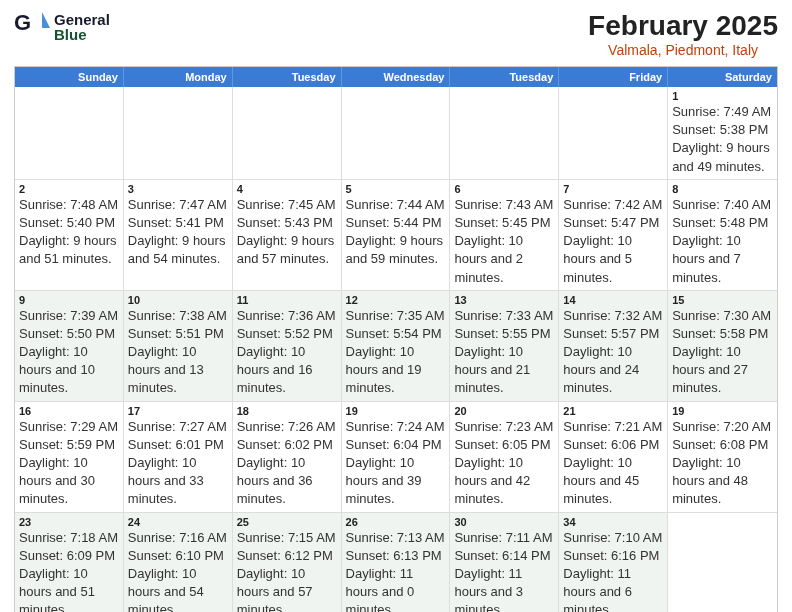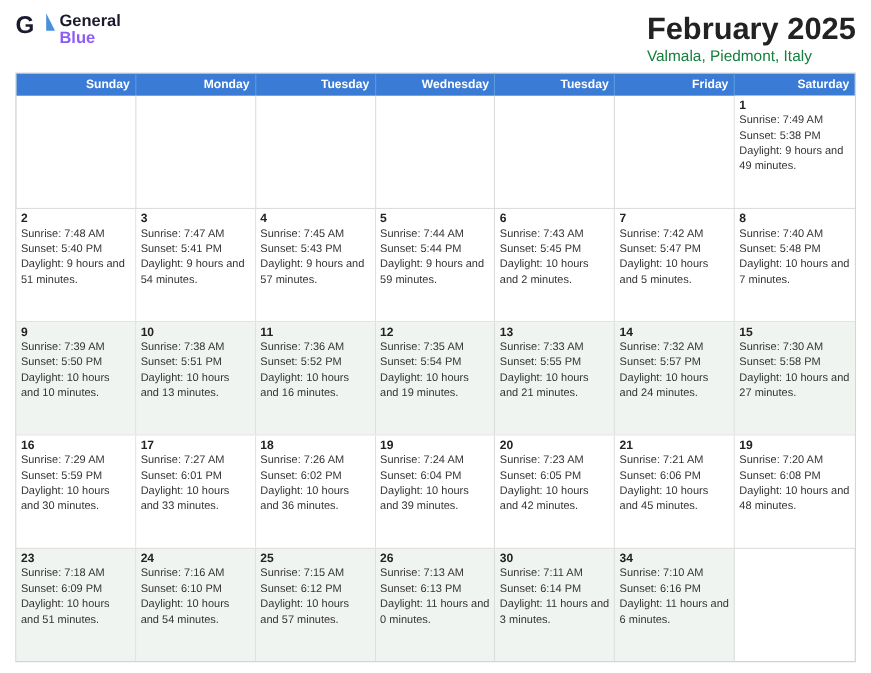"Blue" span { color: #8b5cf6 -> #14532d }
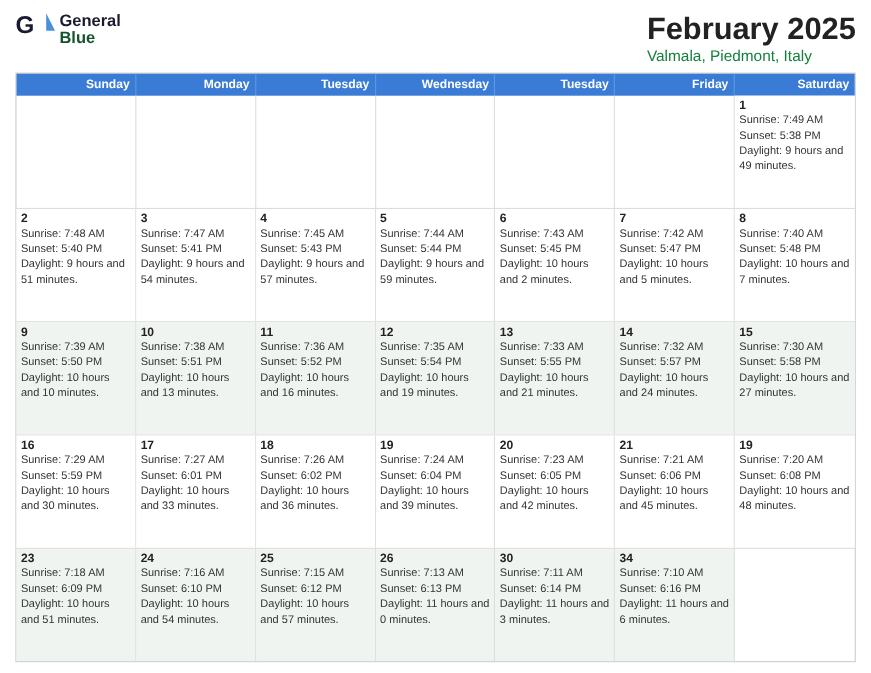"February 2025" .title-section { text-align: left -> center }
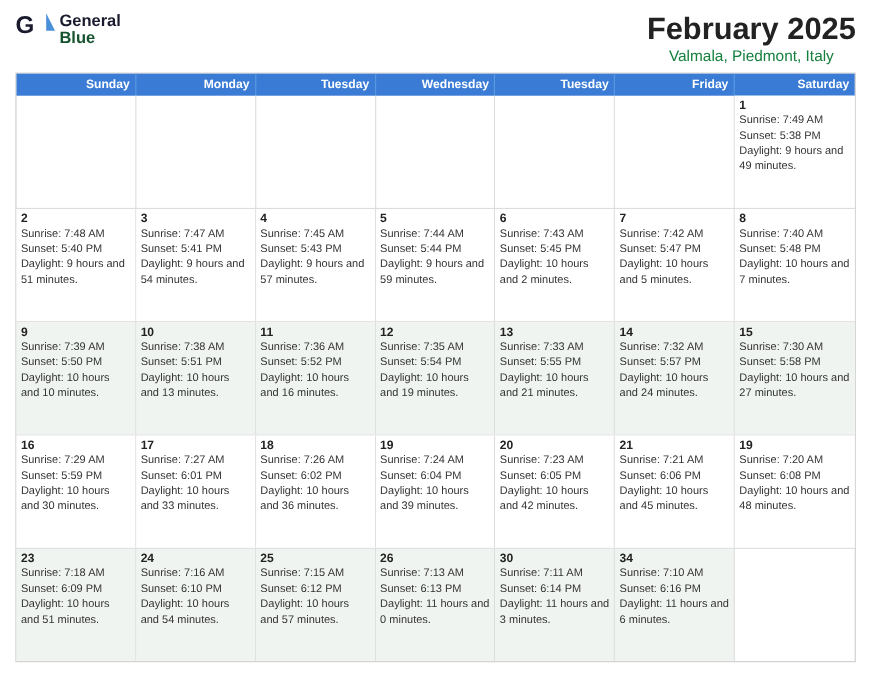"Valmala, Piedmont, Italy" .subtitle { color: #15803d -> #c2410c }
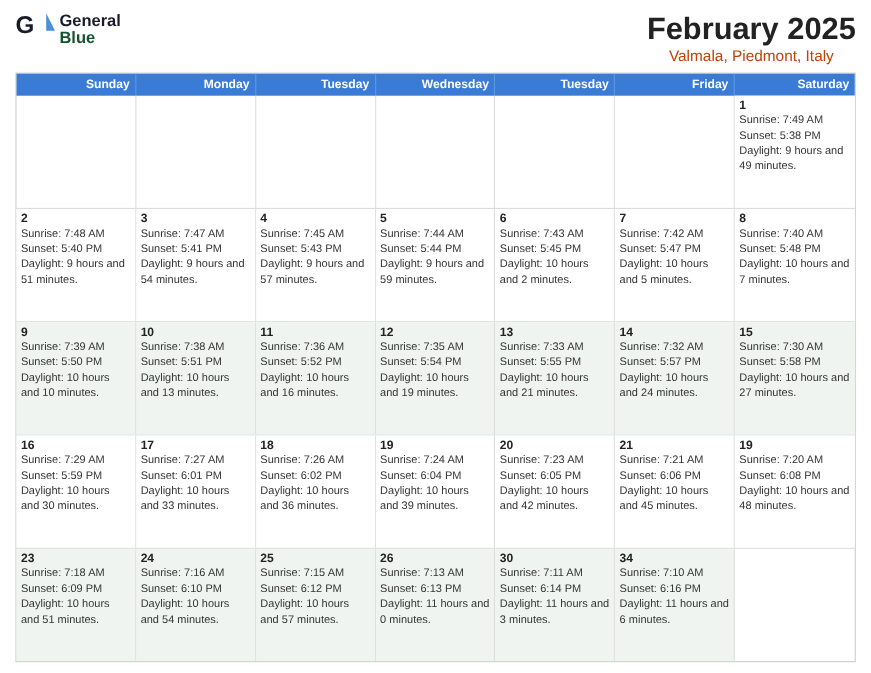"Sunrise: 7:49 AM" .day-info { font-size: 10px -> 13px }
